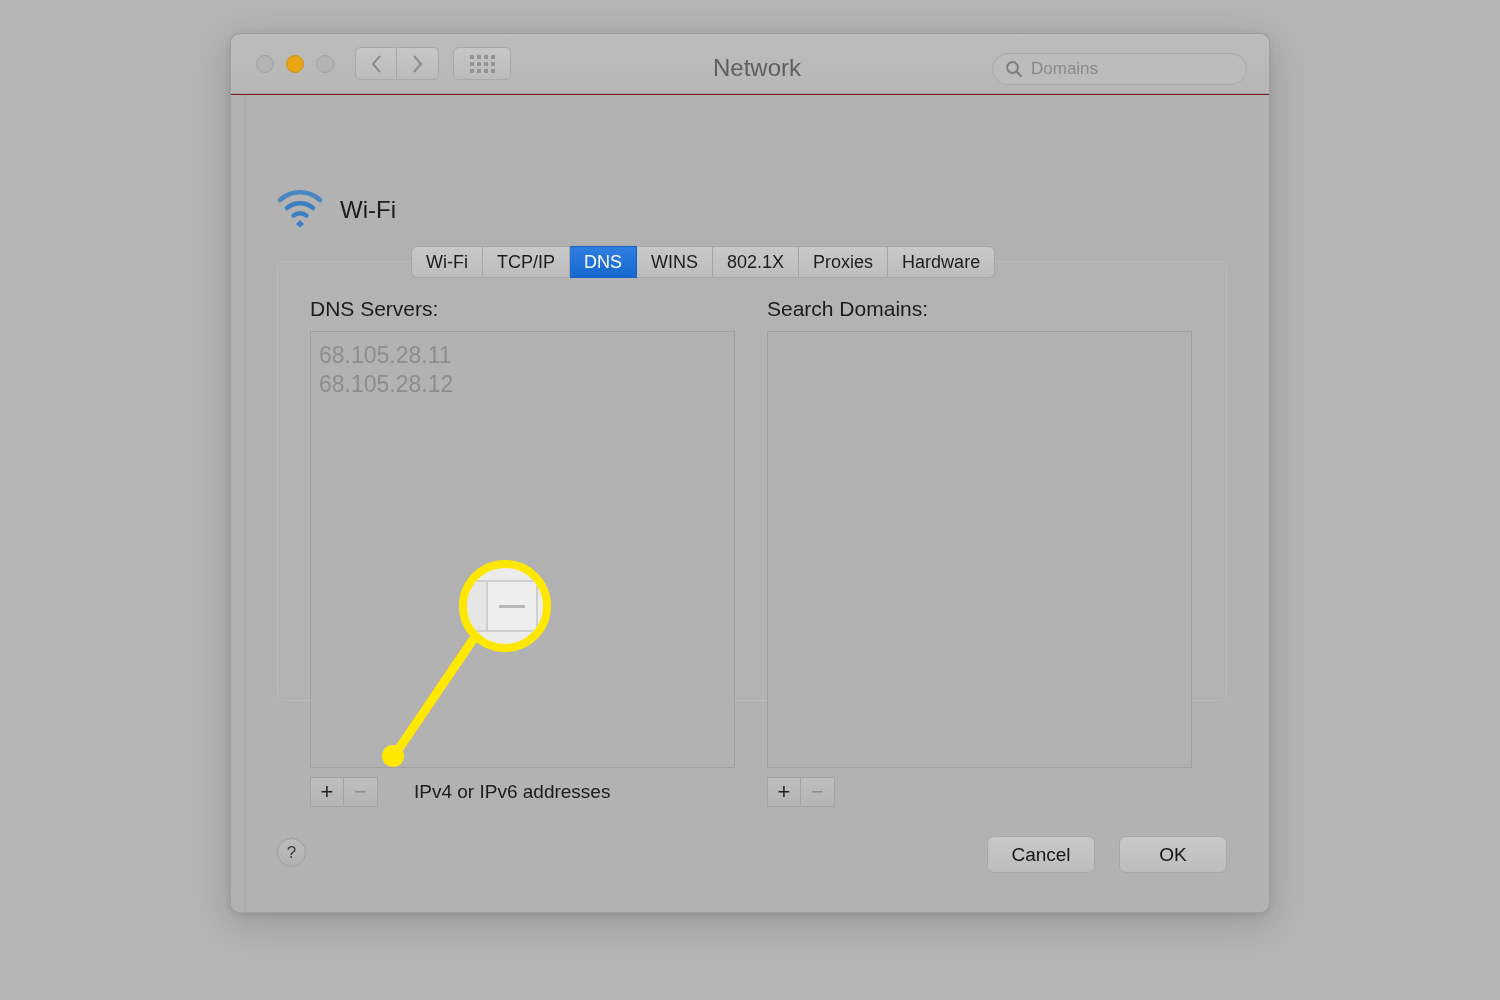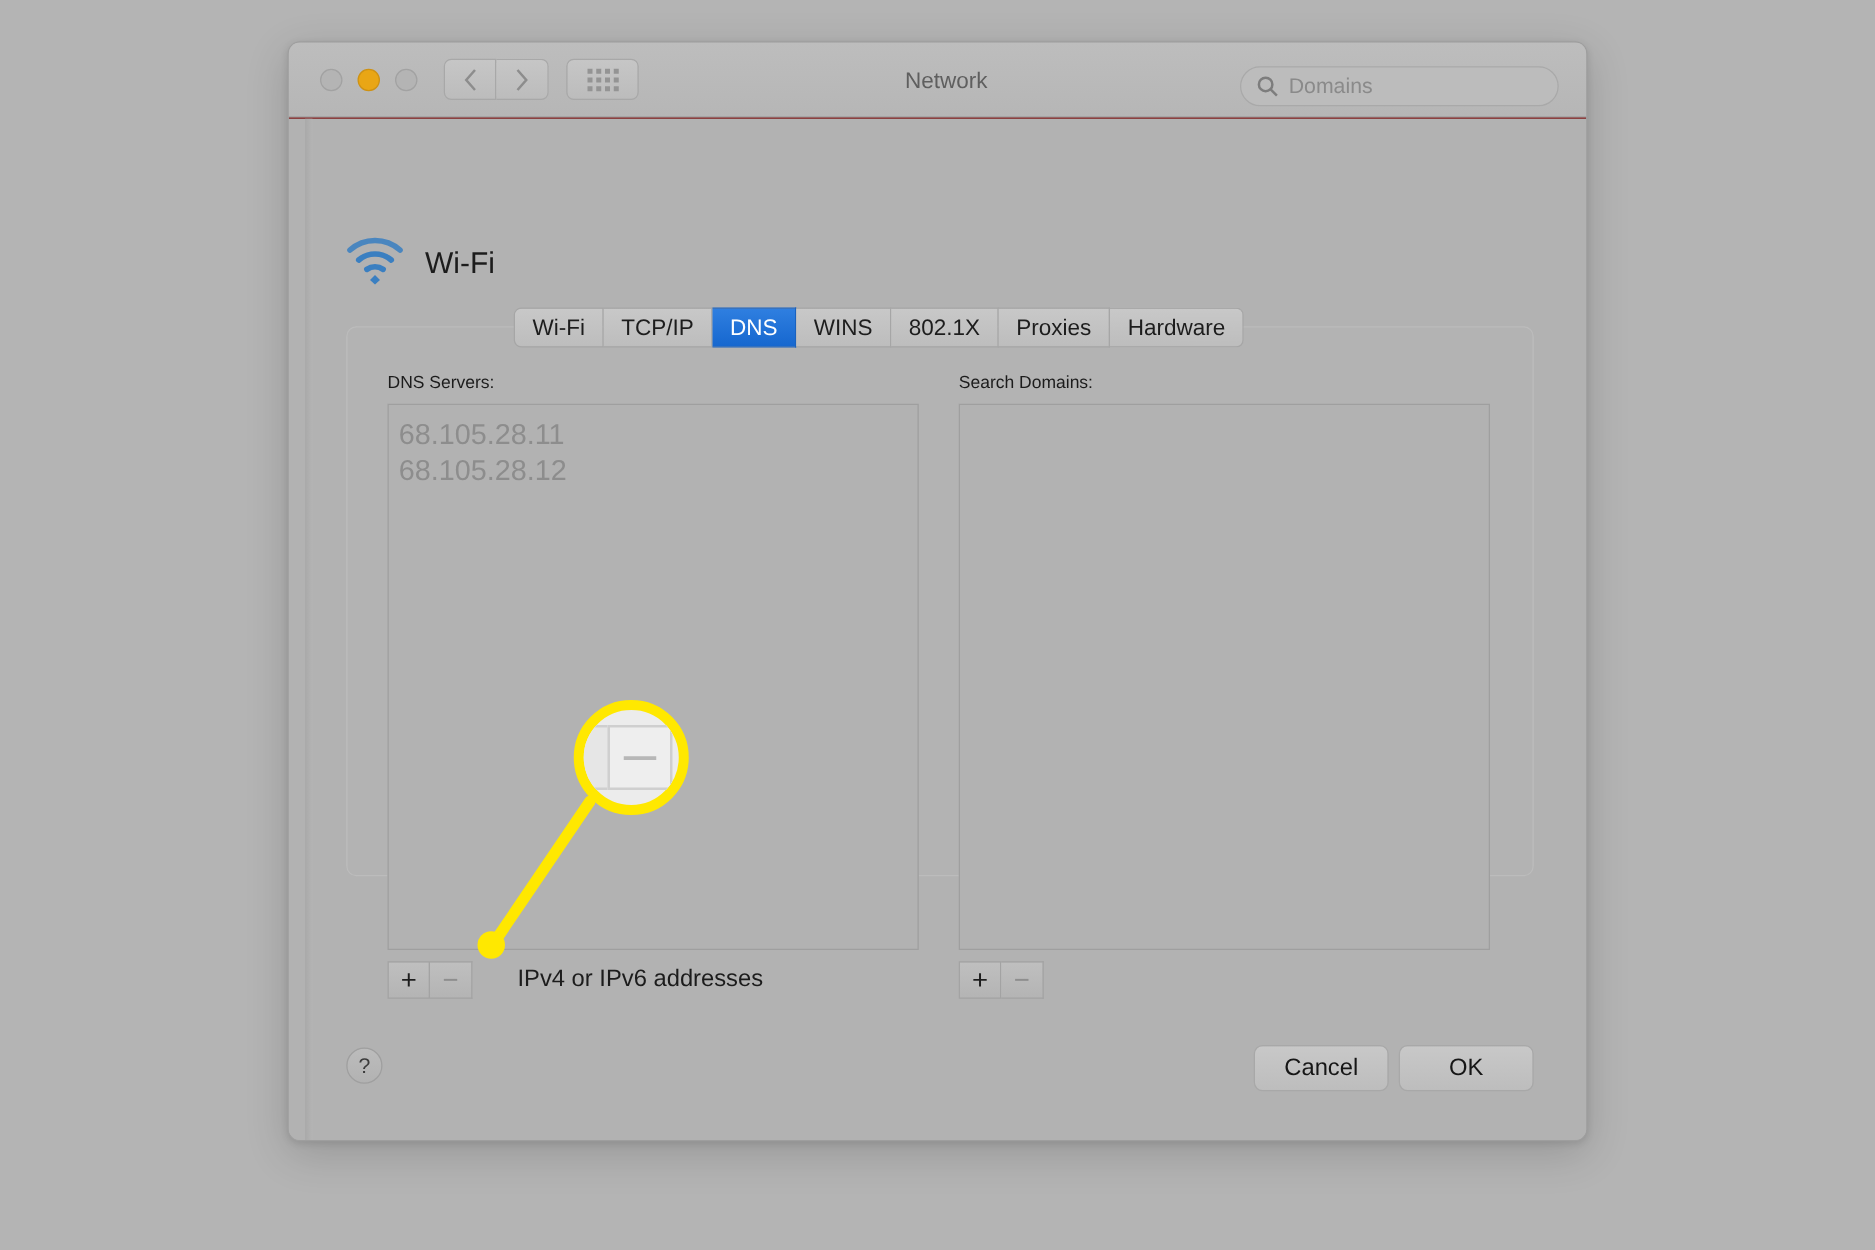"Network" .wintitle { font-size: 18px -> 24px }
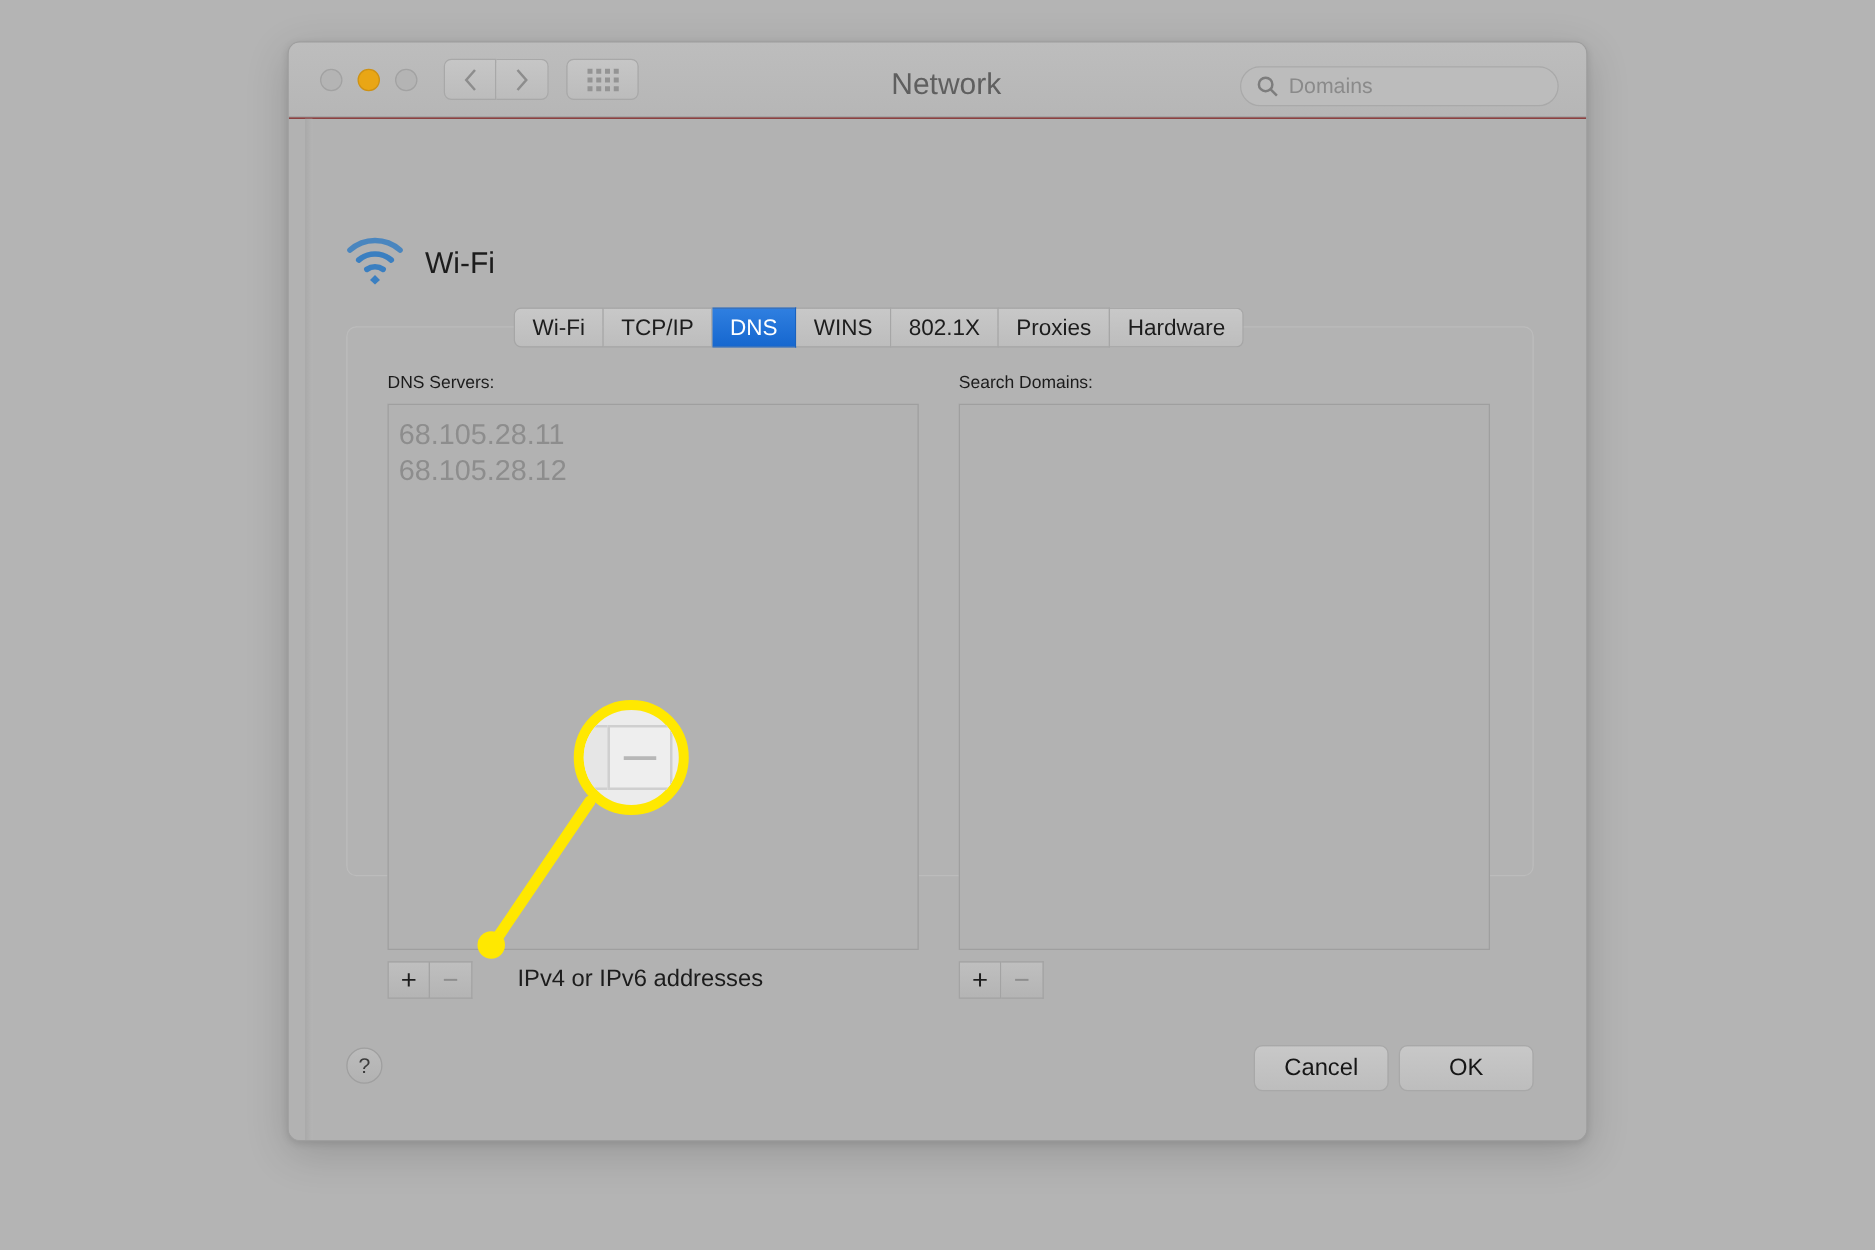"DNS Servers:" .collabel { font-size: 14px -> 21px }
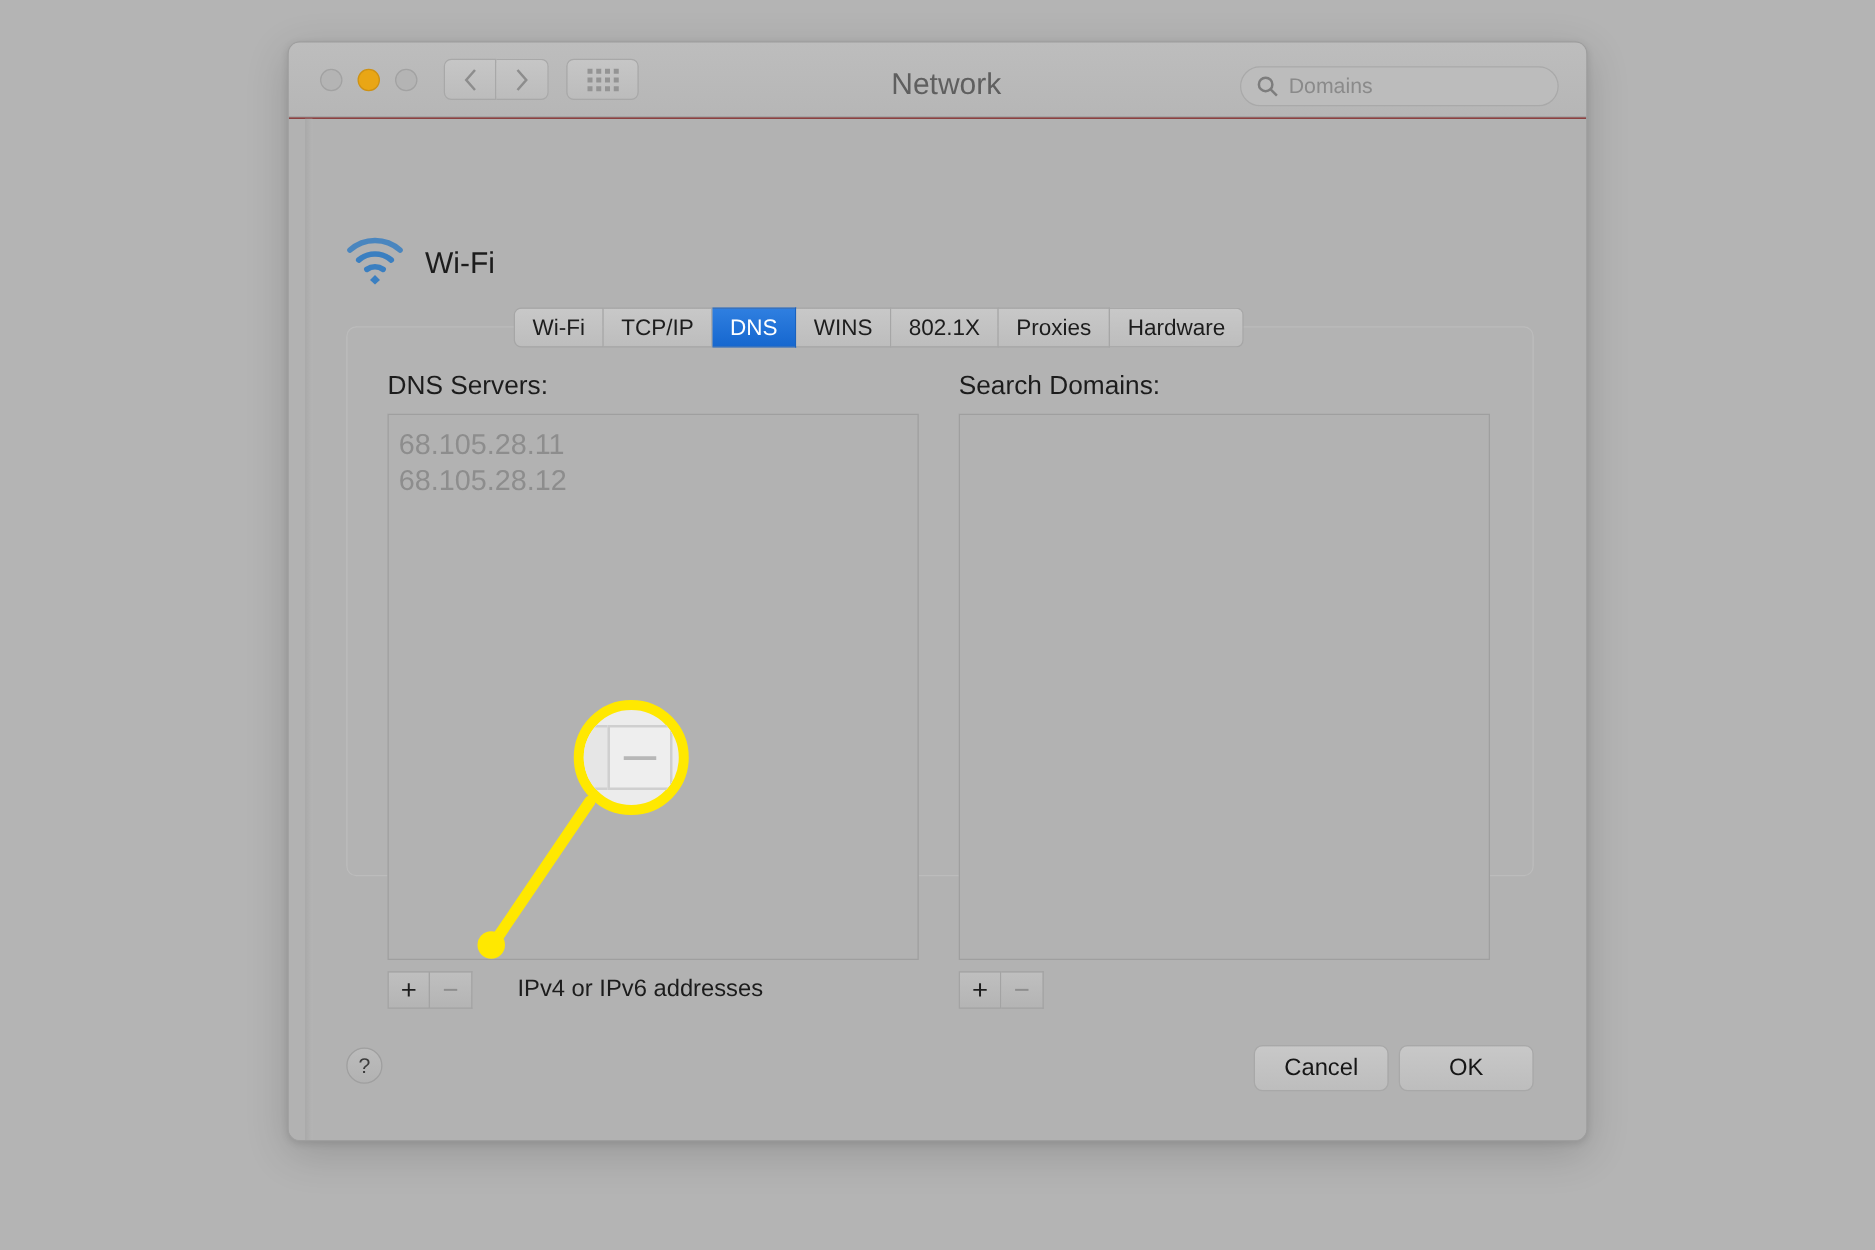"Cancel" .actionbtns { gap: 8px -> 24px }
